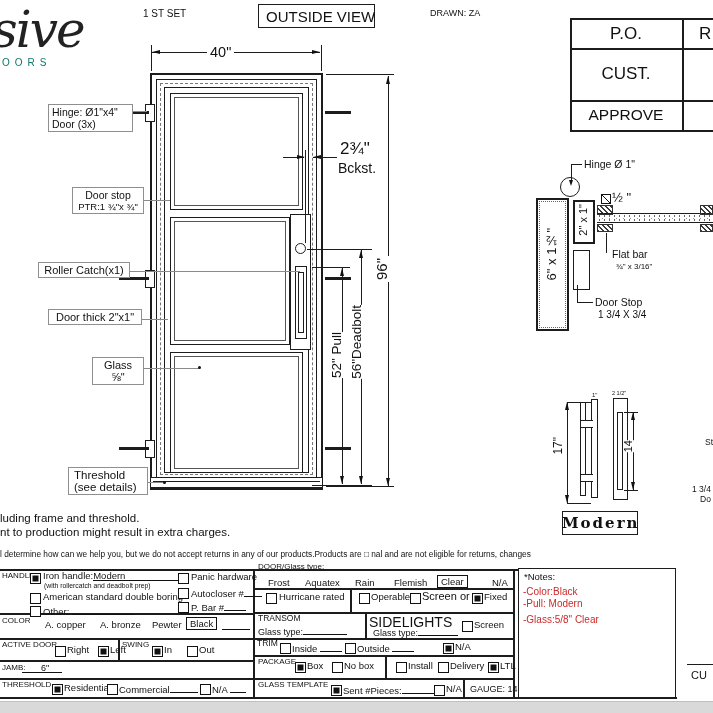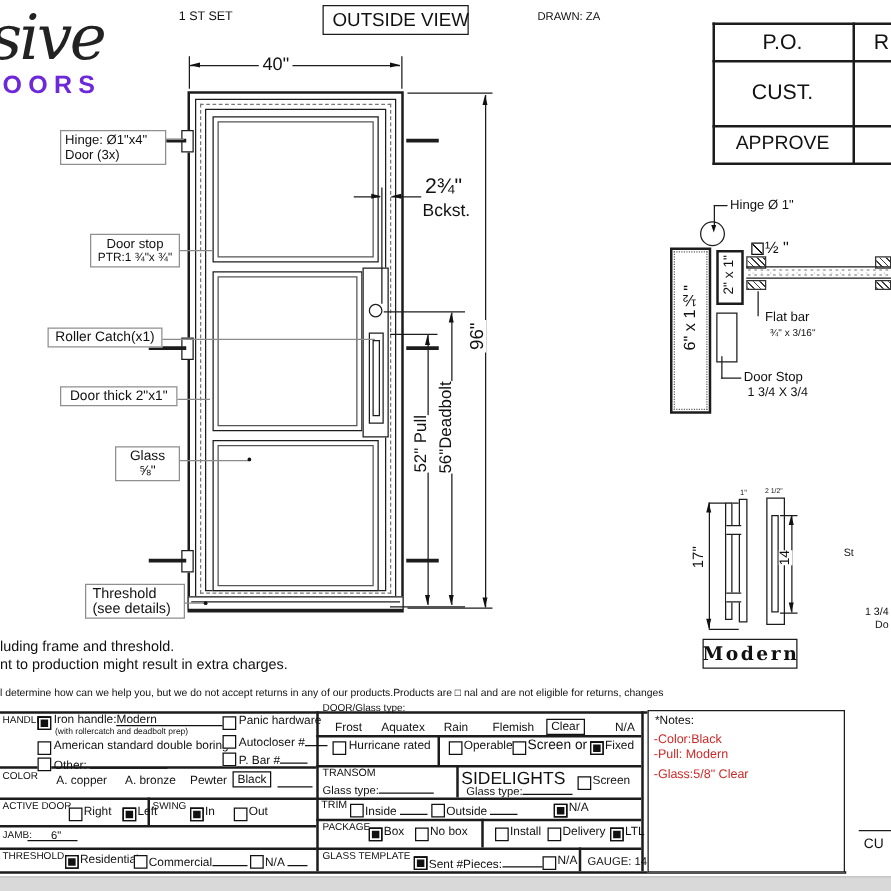"OORS" div.txt { color: #6d28d9 -> #0f766e; font-size: 20px -> 10px; font-weight: bold -> normal }
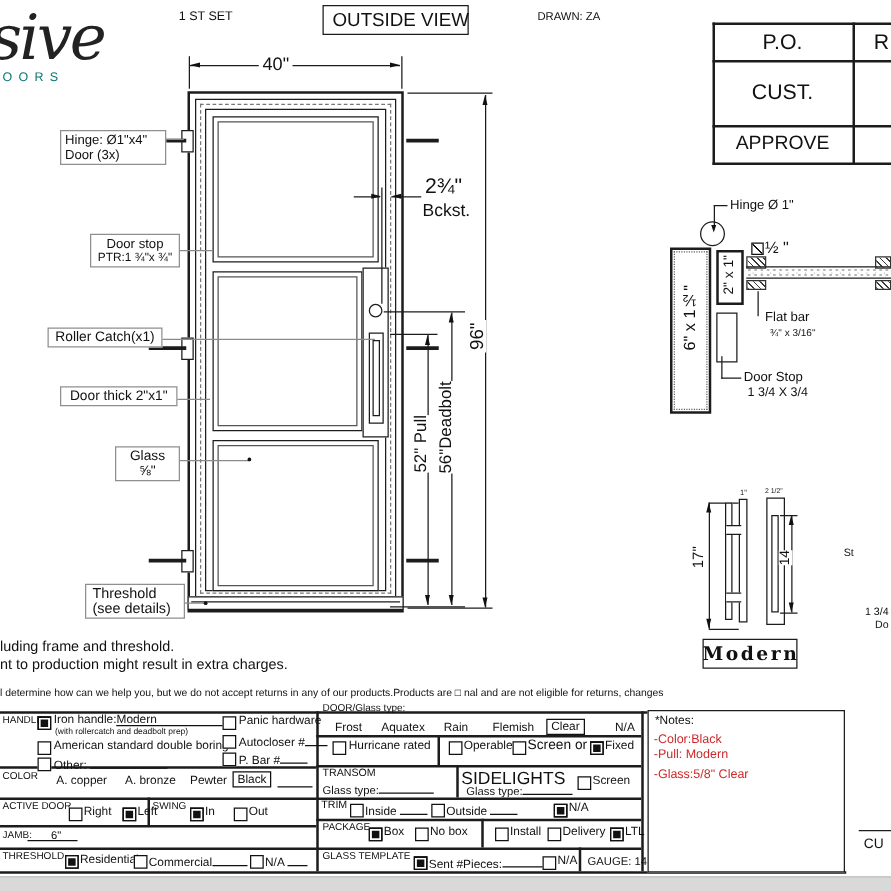"St" div.txt { left: 675px -> 705px }
